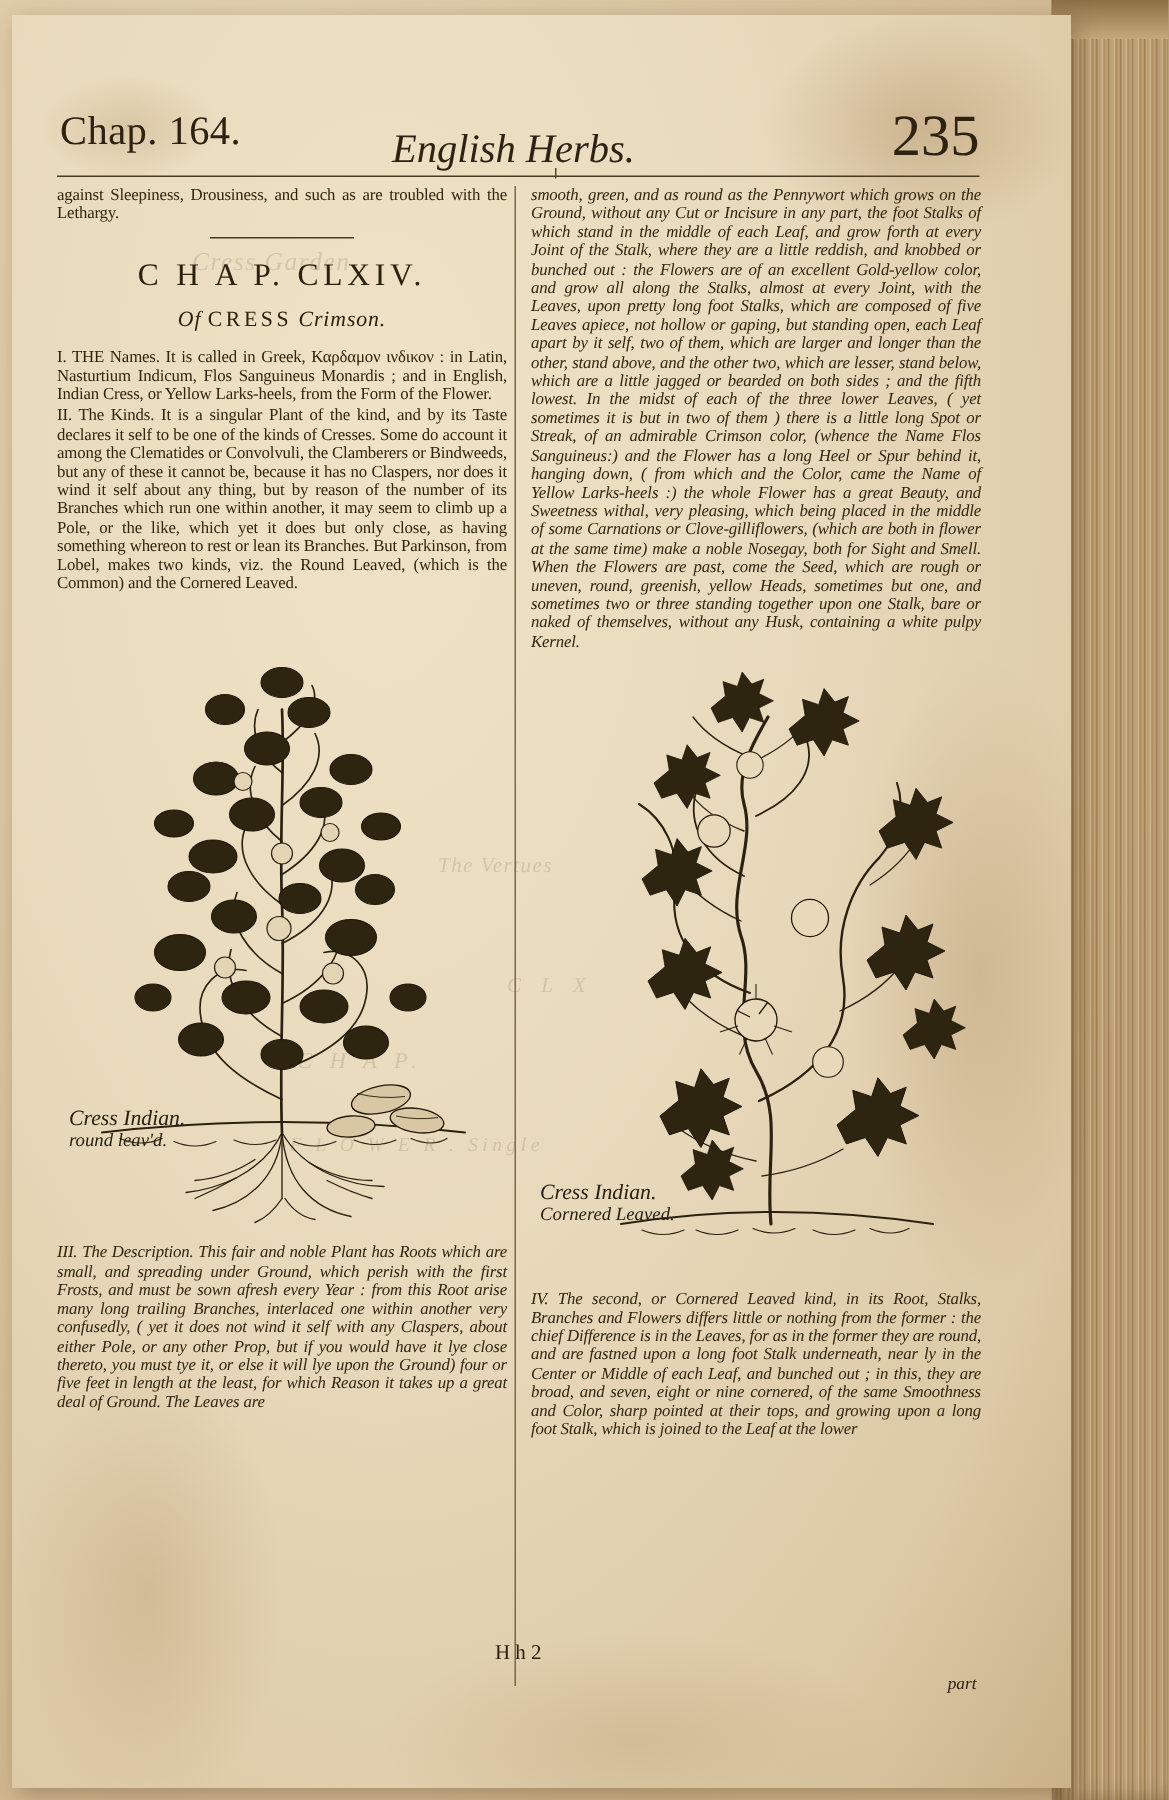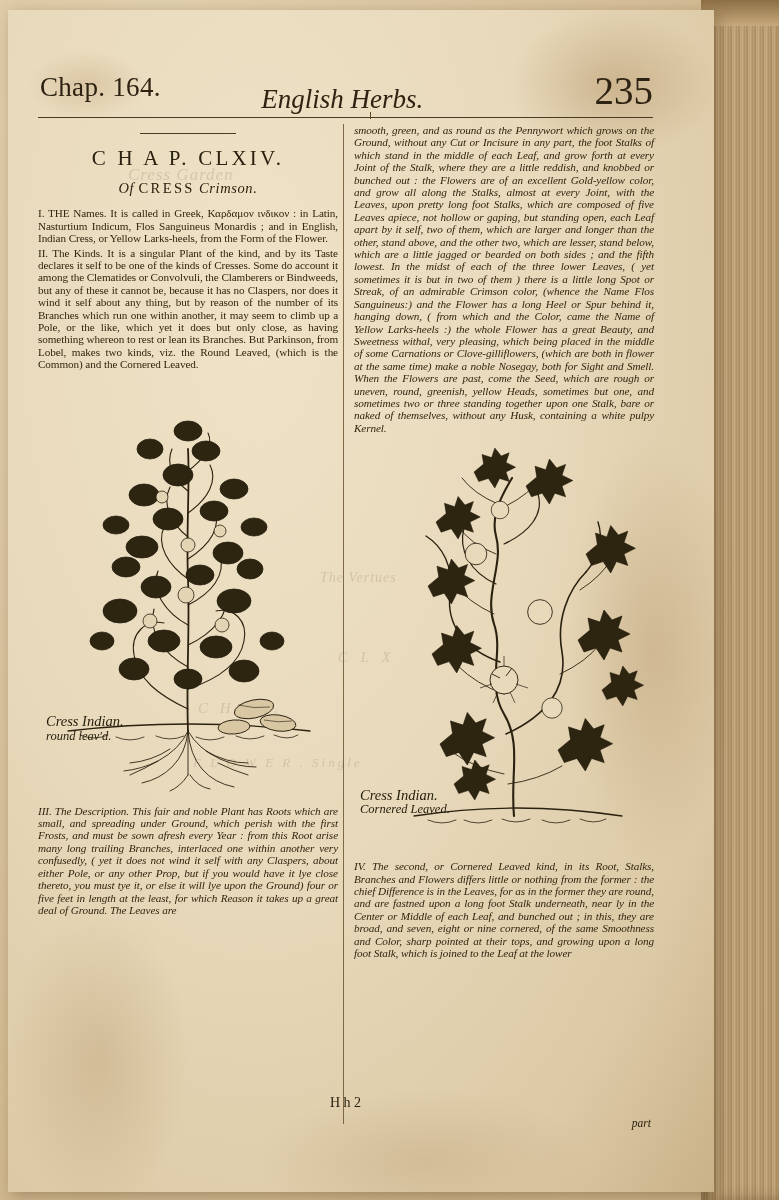"against Sleepiness, Drousiness, and such" p.para { html: none -> <p>against Sleepiness, Drousiness, and such as are troubled with the Lethargy.</p> }
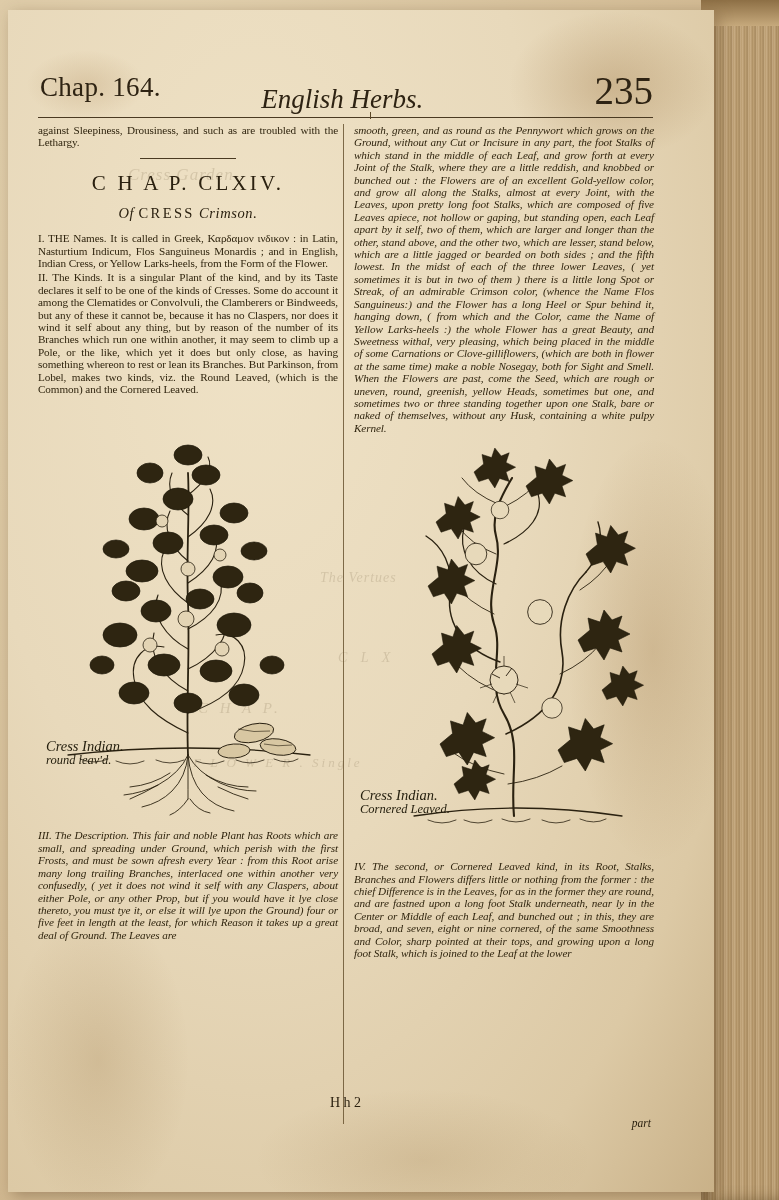"The Vertues" div.ghost { left: 312px -> 284px }
